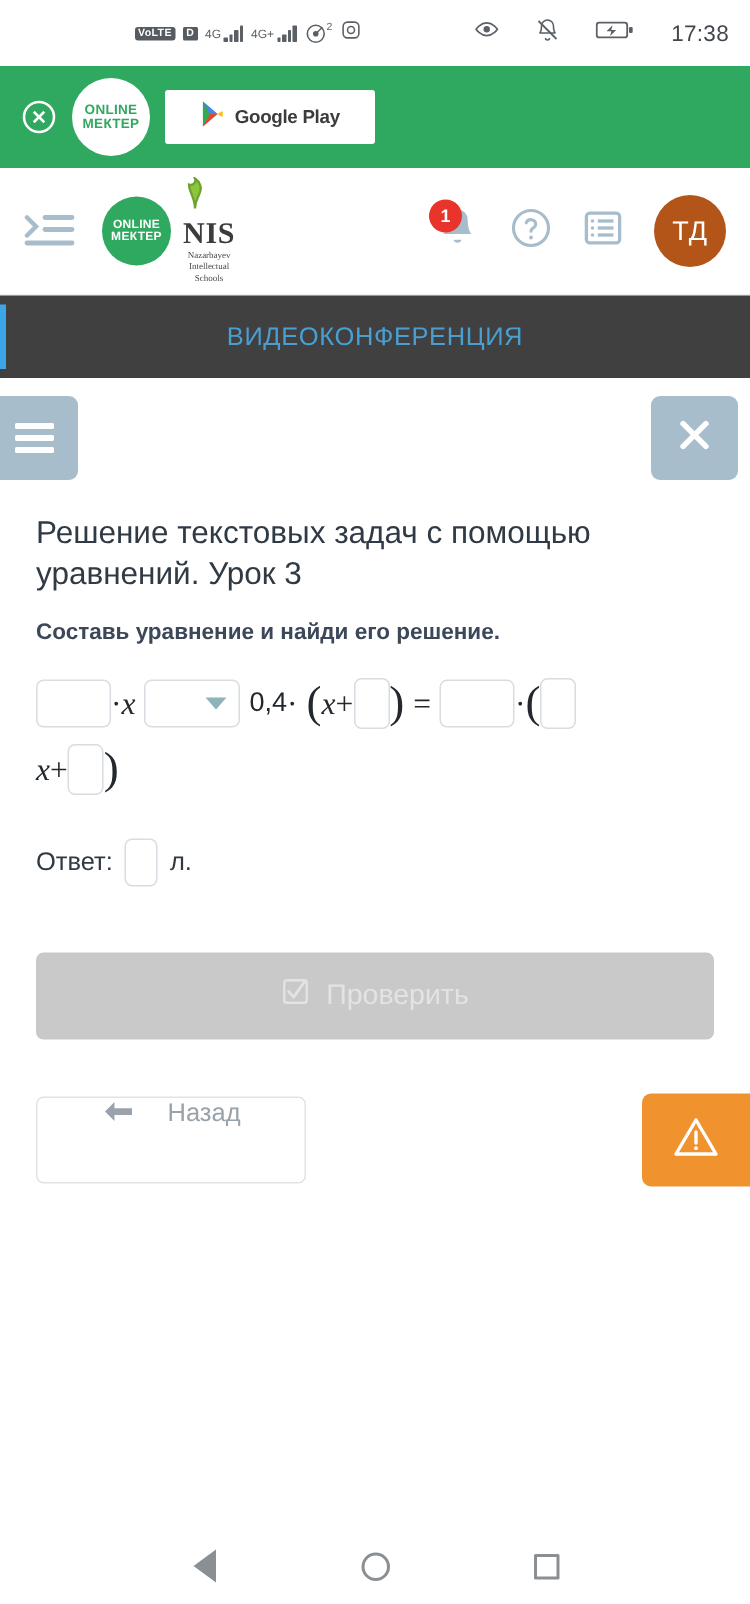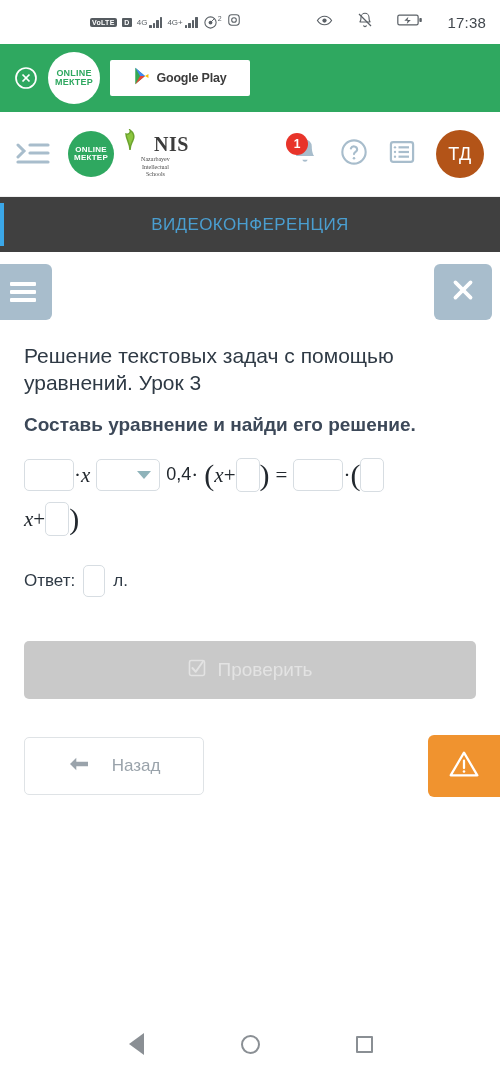"NIS" .nis-row { align-items: flex-end -> flex-start; flex-direction: none -> column; gap: 16px -> 1px }
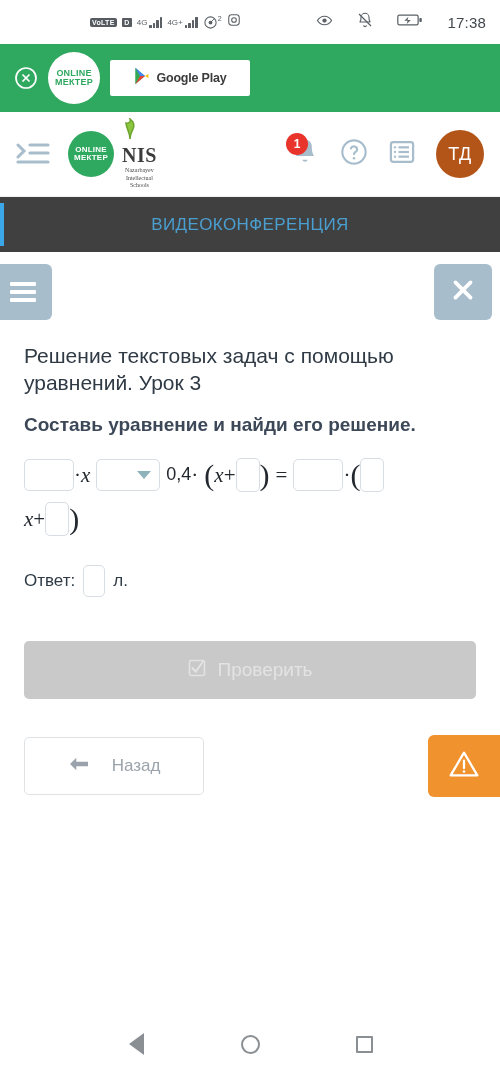"Составь уравнение и найди его" .instruction { font-size: 19px -> 15px }
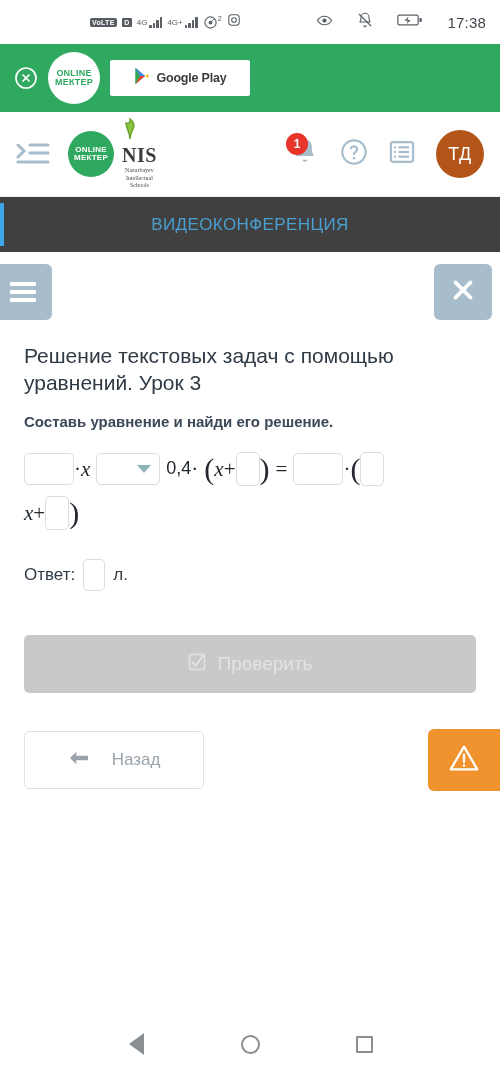"Назад" .back-btn { align-items: center -> flex-start }
